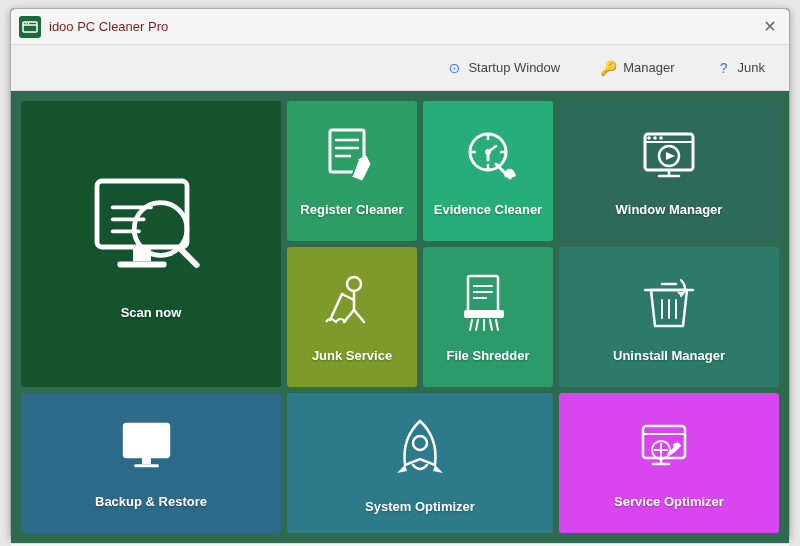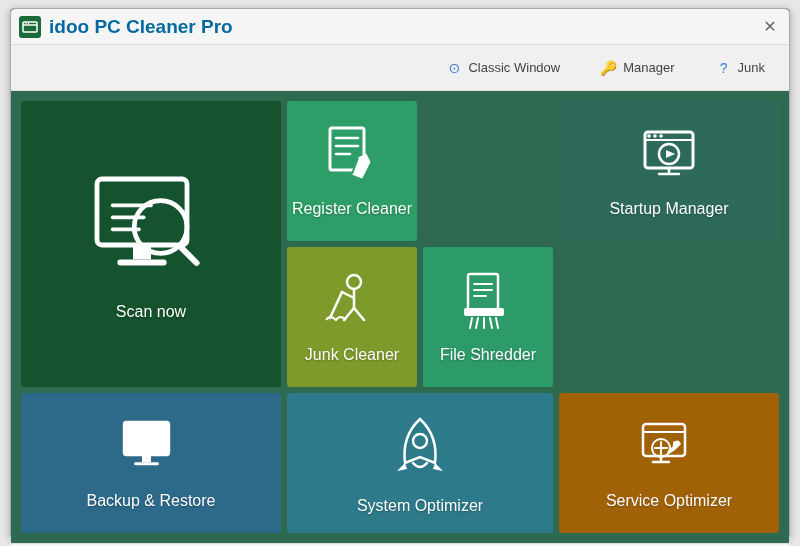"idoo PC Cleaner Pro" .title-bar-text { color: #0369a1 -> #7f1d1d; font-size: 19px -> 13px; font-weight: 700 -> 400 }
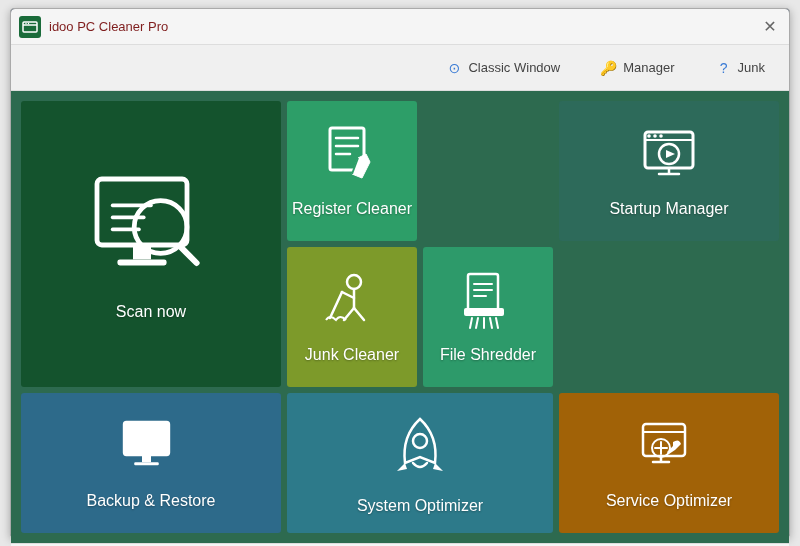"Classic Window" span { text: Classic -> Startup }
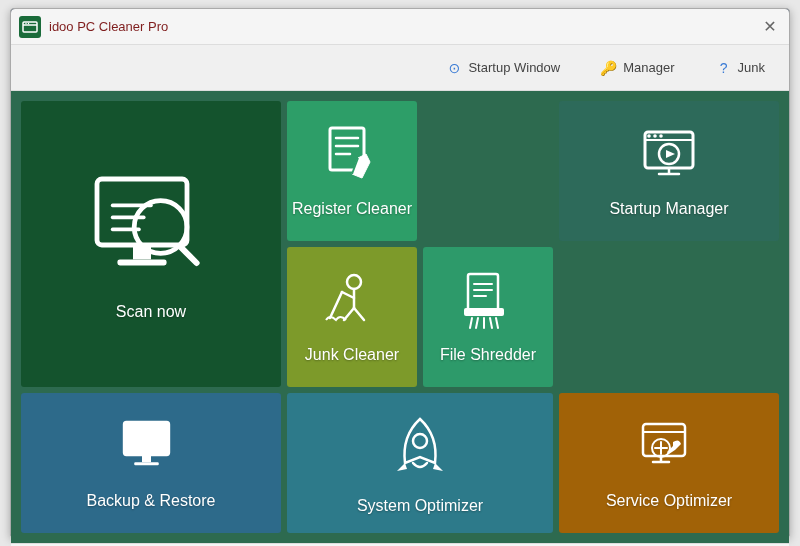"Register Cleaner" .tile-label { font-size: 16px -> 13px; font-weight: 400 -> 700 }
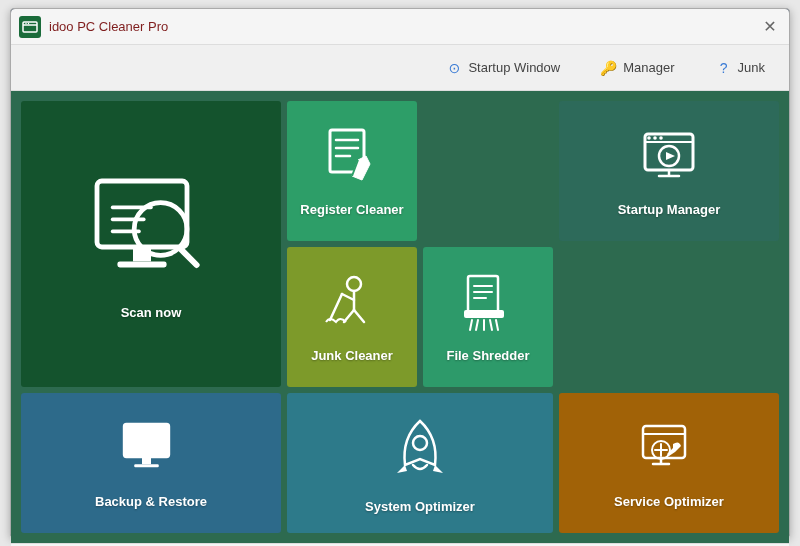"Evidence Cleaner" div.tile { html: none -> <div> <div> <svg> <circle></circle> <line></line> <line></line> <line></line> <line></line> <line></line> <line></line> <circle></circle> <line></line> <path></path> </svg> </div> <span>Evidence Cleaner</span> </div> }
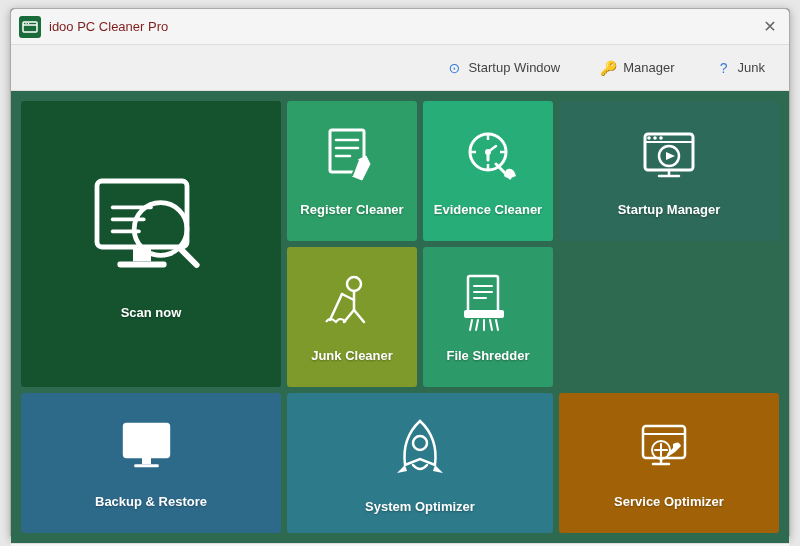"Startup Manager" span.tile-label { text: Startup -> Window }
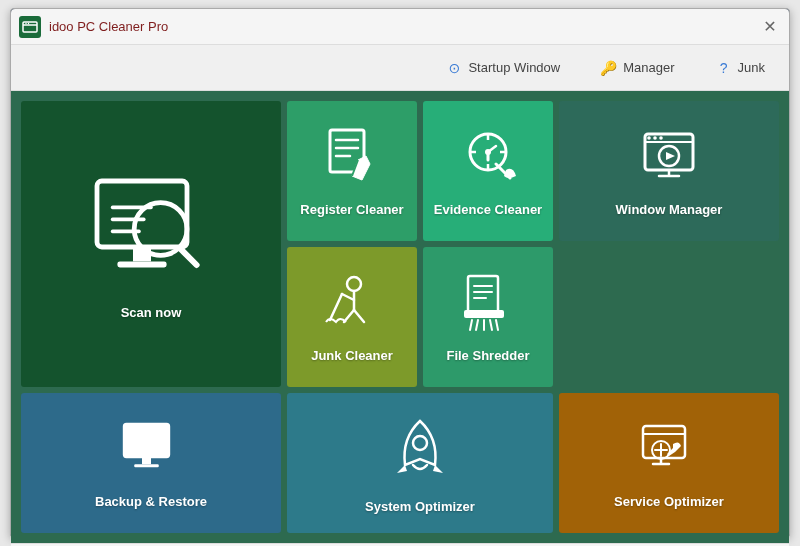"Junk Cleaner" span.tile-label { text: Cleaner -> Service }
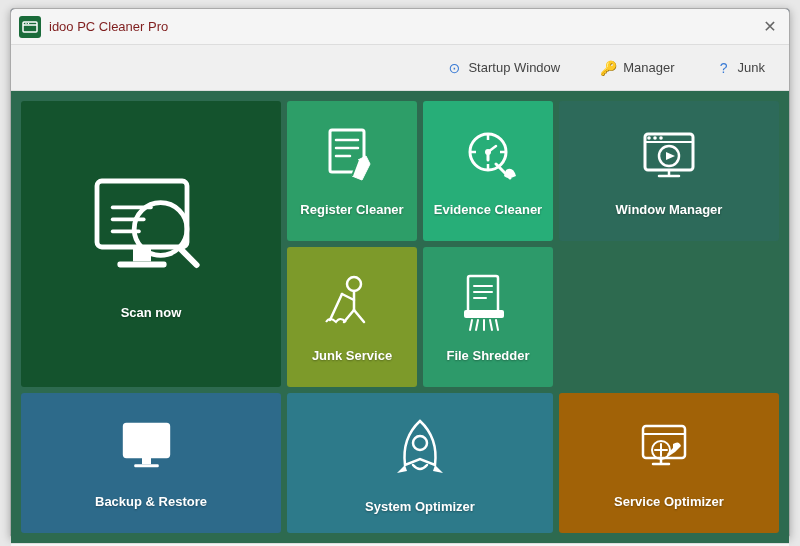"Uninstall Manager" div.tile { html: none -> <div> <div> <svg> <path></path> <line></line> <line></line> <line></line> <line></line> <line></line> <path></path> <path></path> </svg> </div> <span>Uninstall Manager</span> </div> }
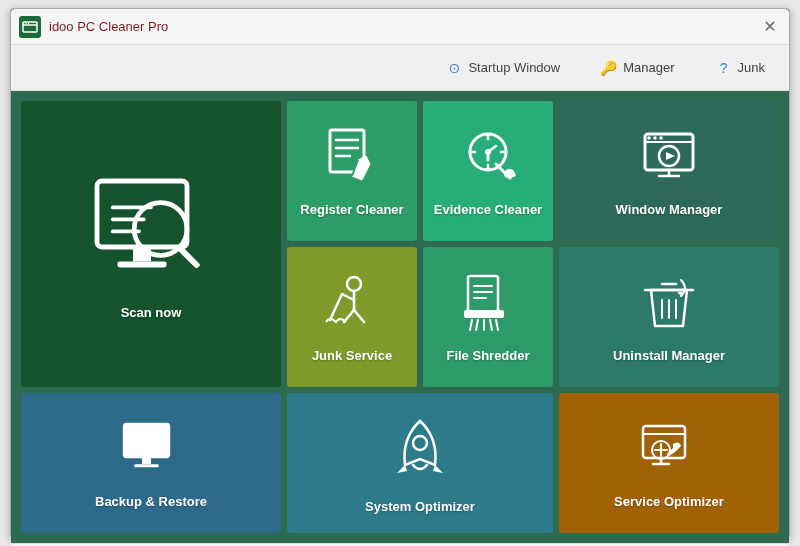"Service Optimizer" .tile-service { background: #a16207 -> #d946ef }
